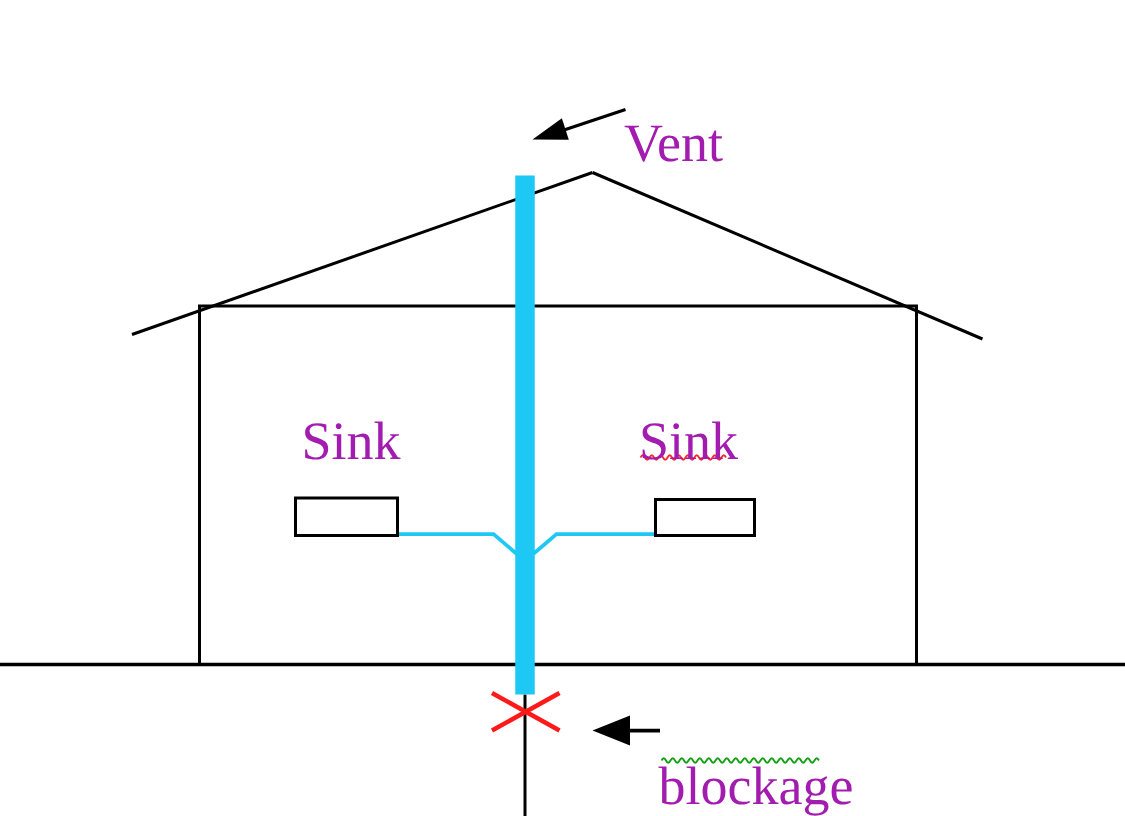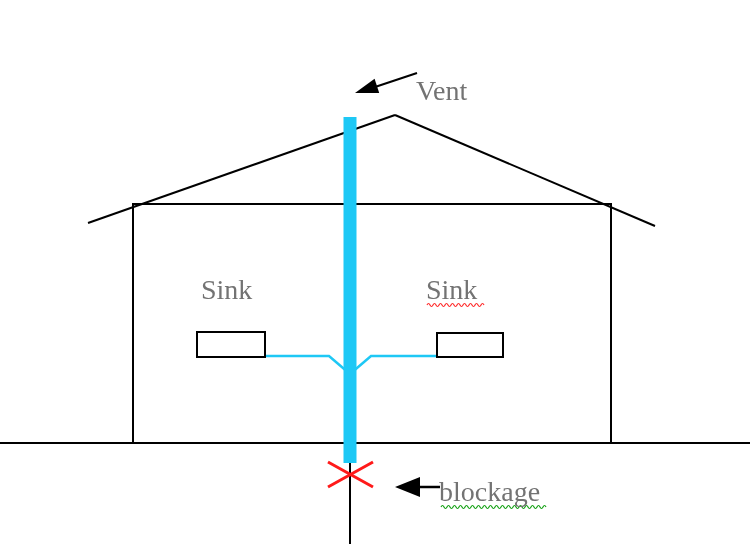"Vent" .label { color: #737373 -> #a21caf; font-size: 28px -> 36px }
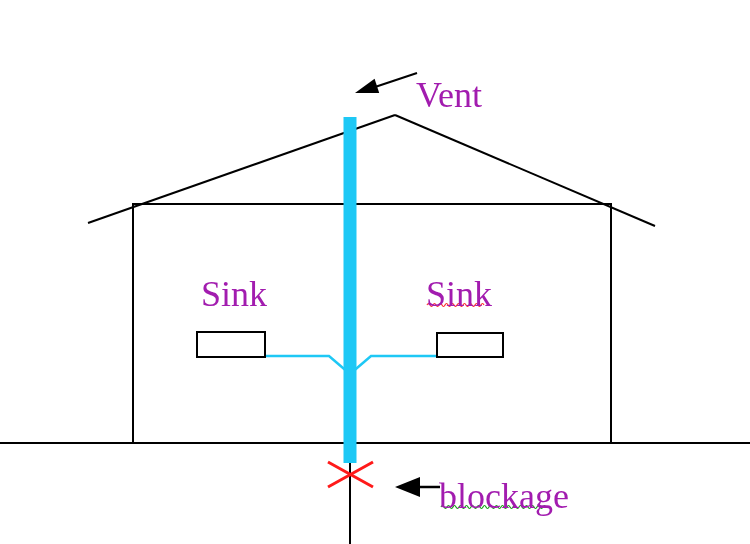"blockage" .label-blockage { top: 478px -> 506px }
